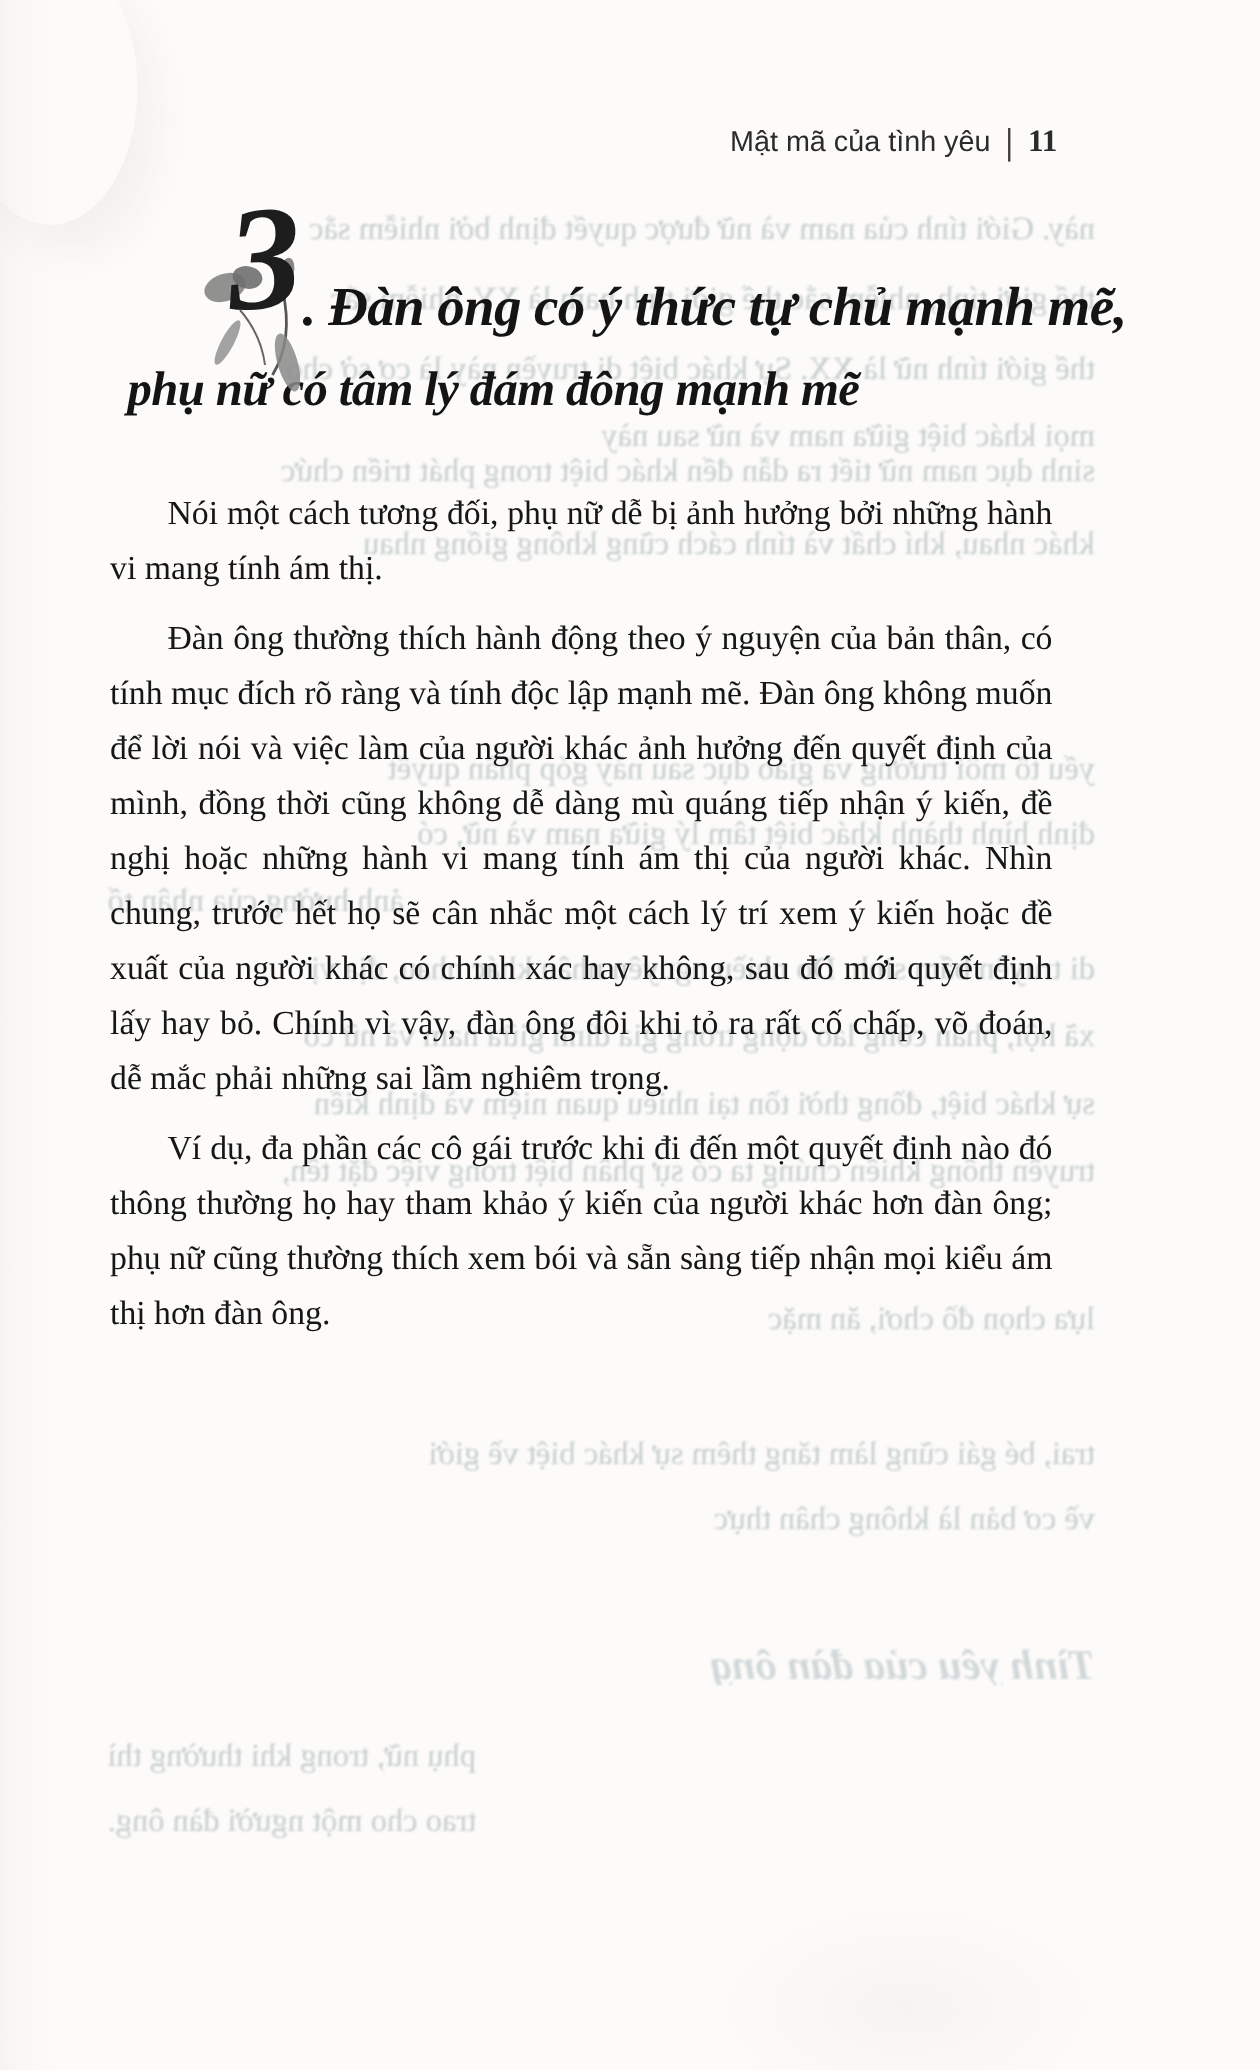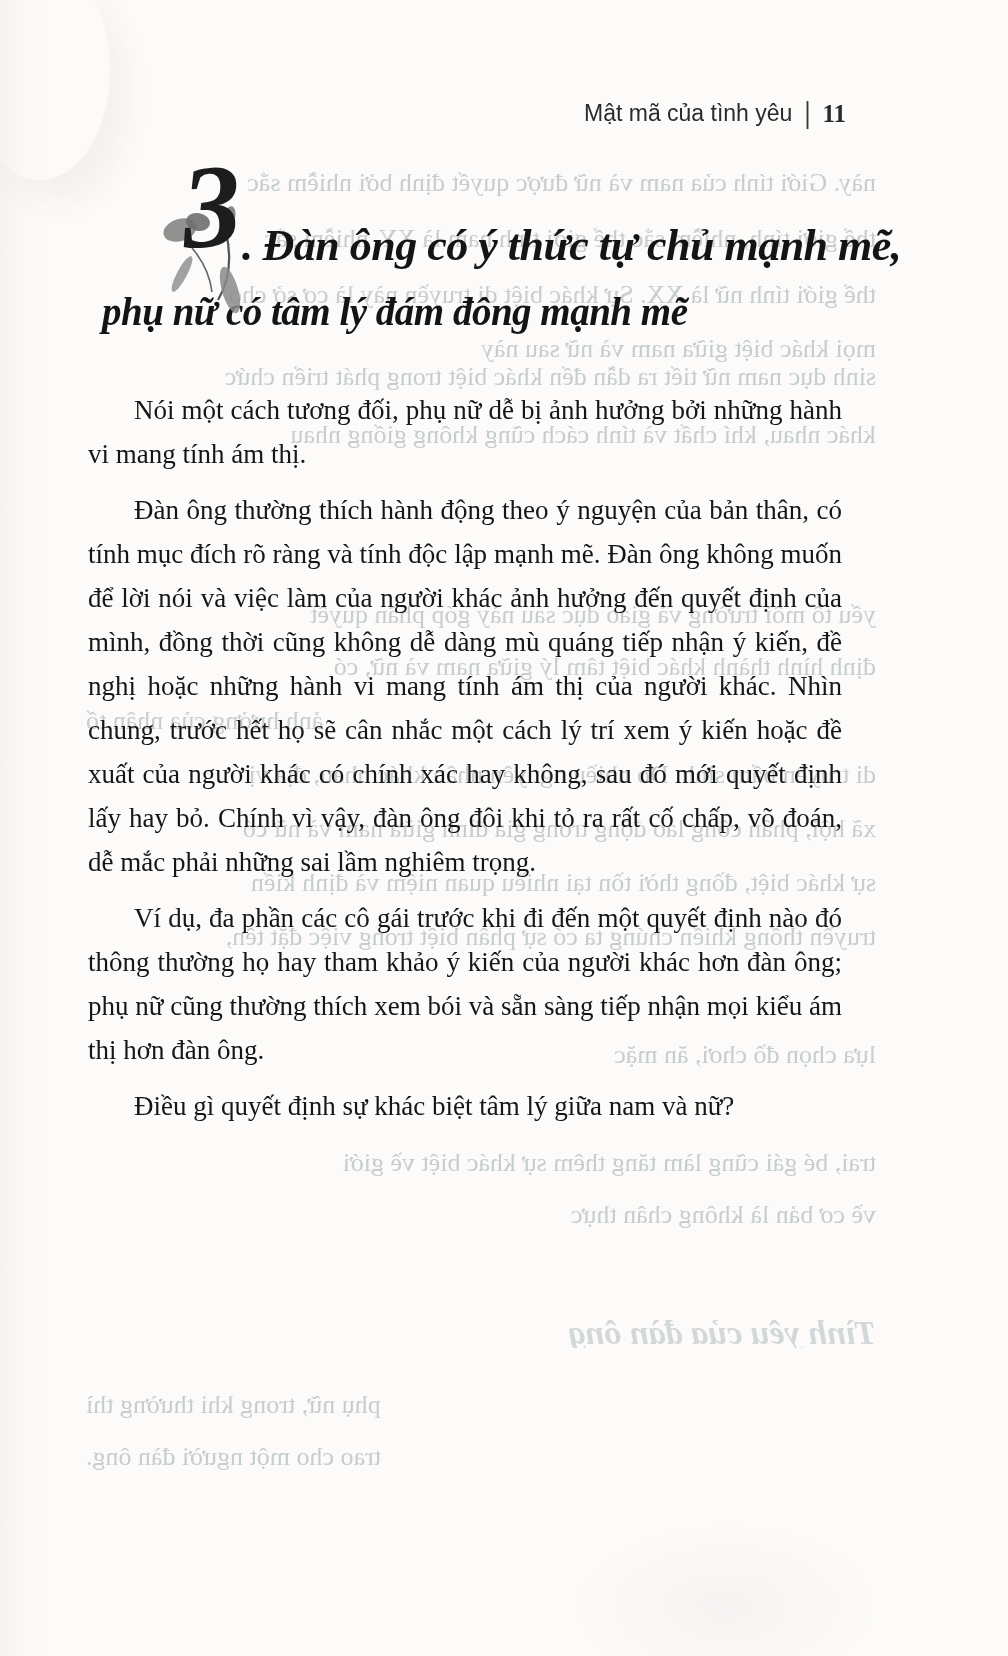"Điều gì quyết định sự" p.question { html: <p>Điều gì quyết định sự khác biệt tâm lý giữa nam và nữ?</p> -> none }
